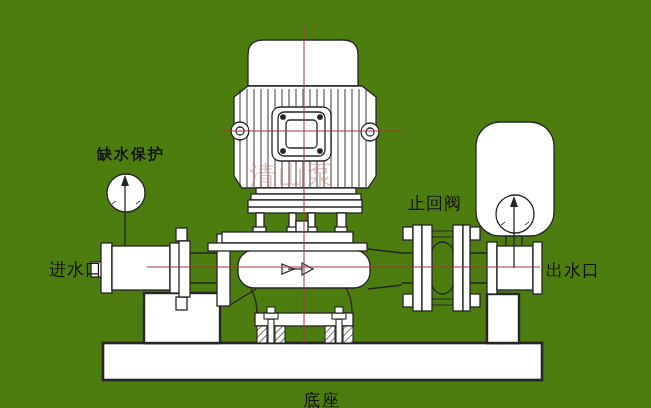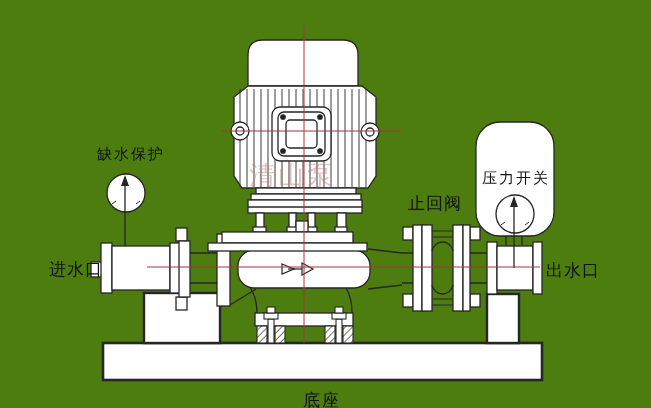"缺水保护" .lbl.bold { font-weight: normal -> bold }
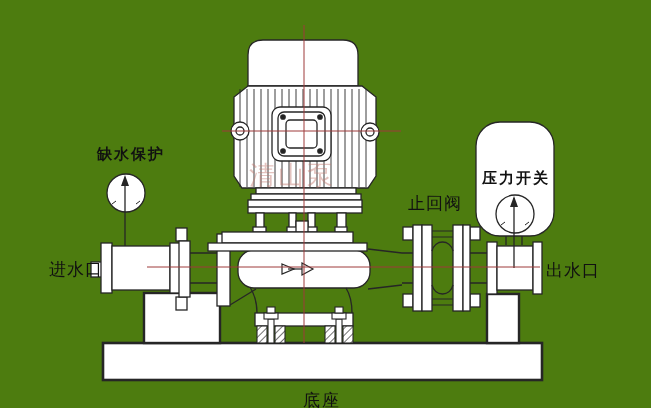"压力开关" div.lbl { html: <div>压力开关</div> -> none }
